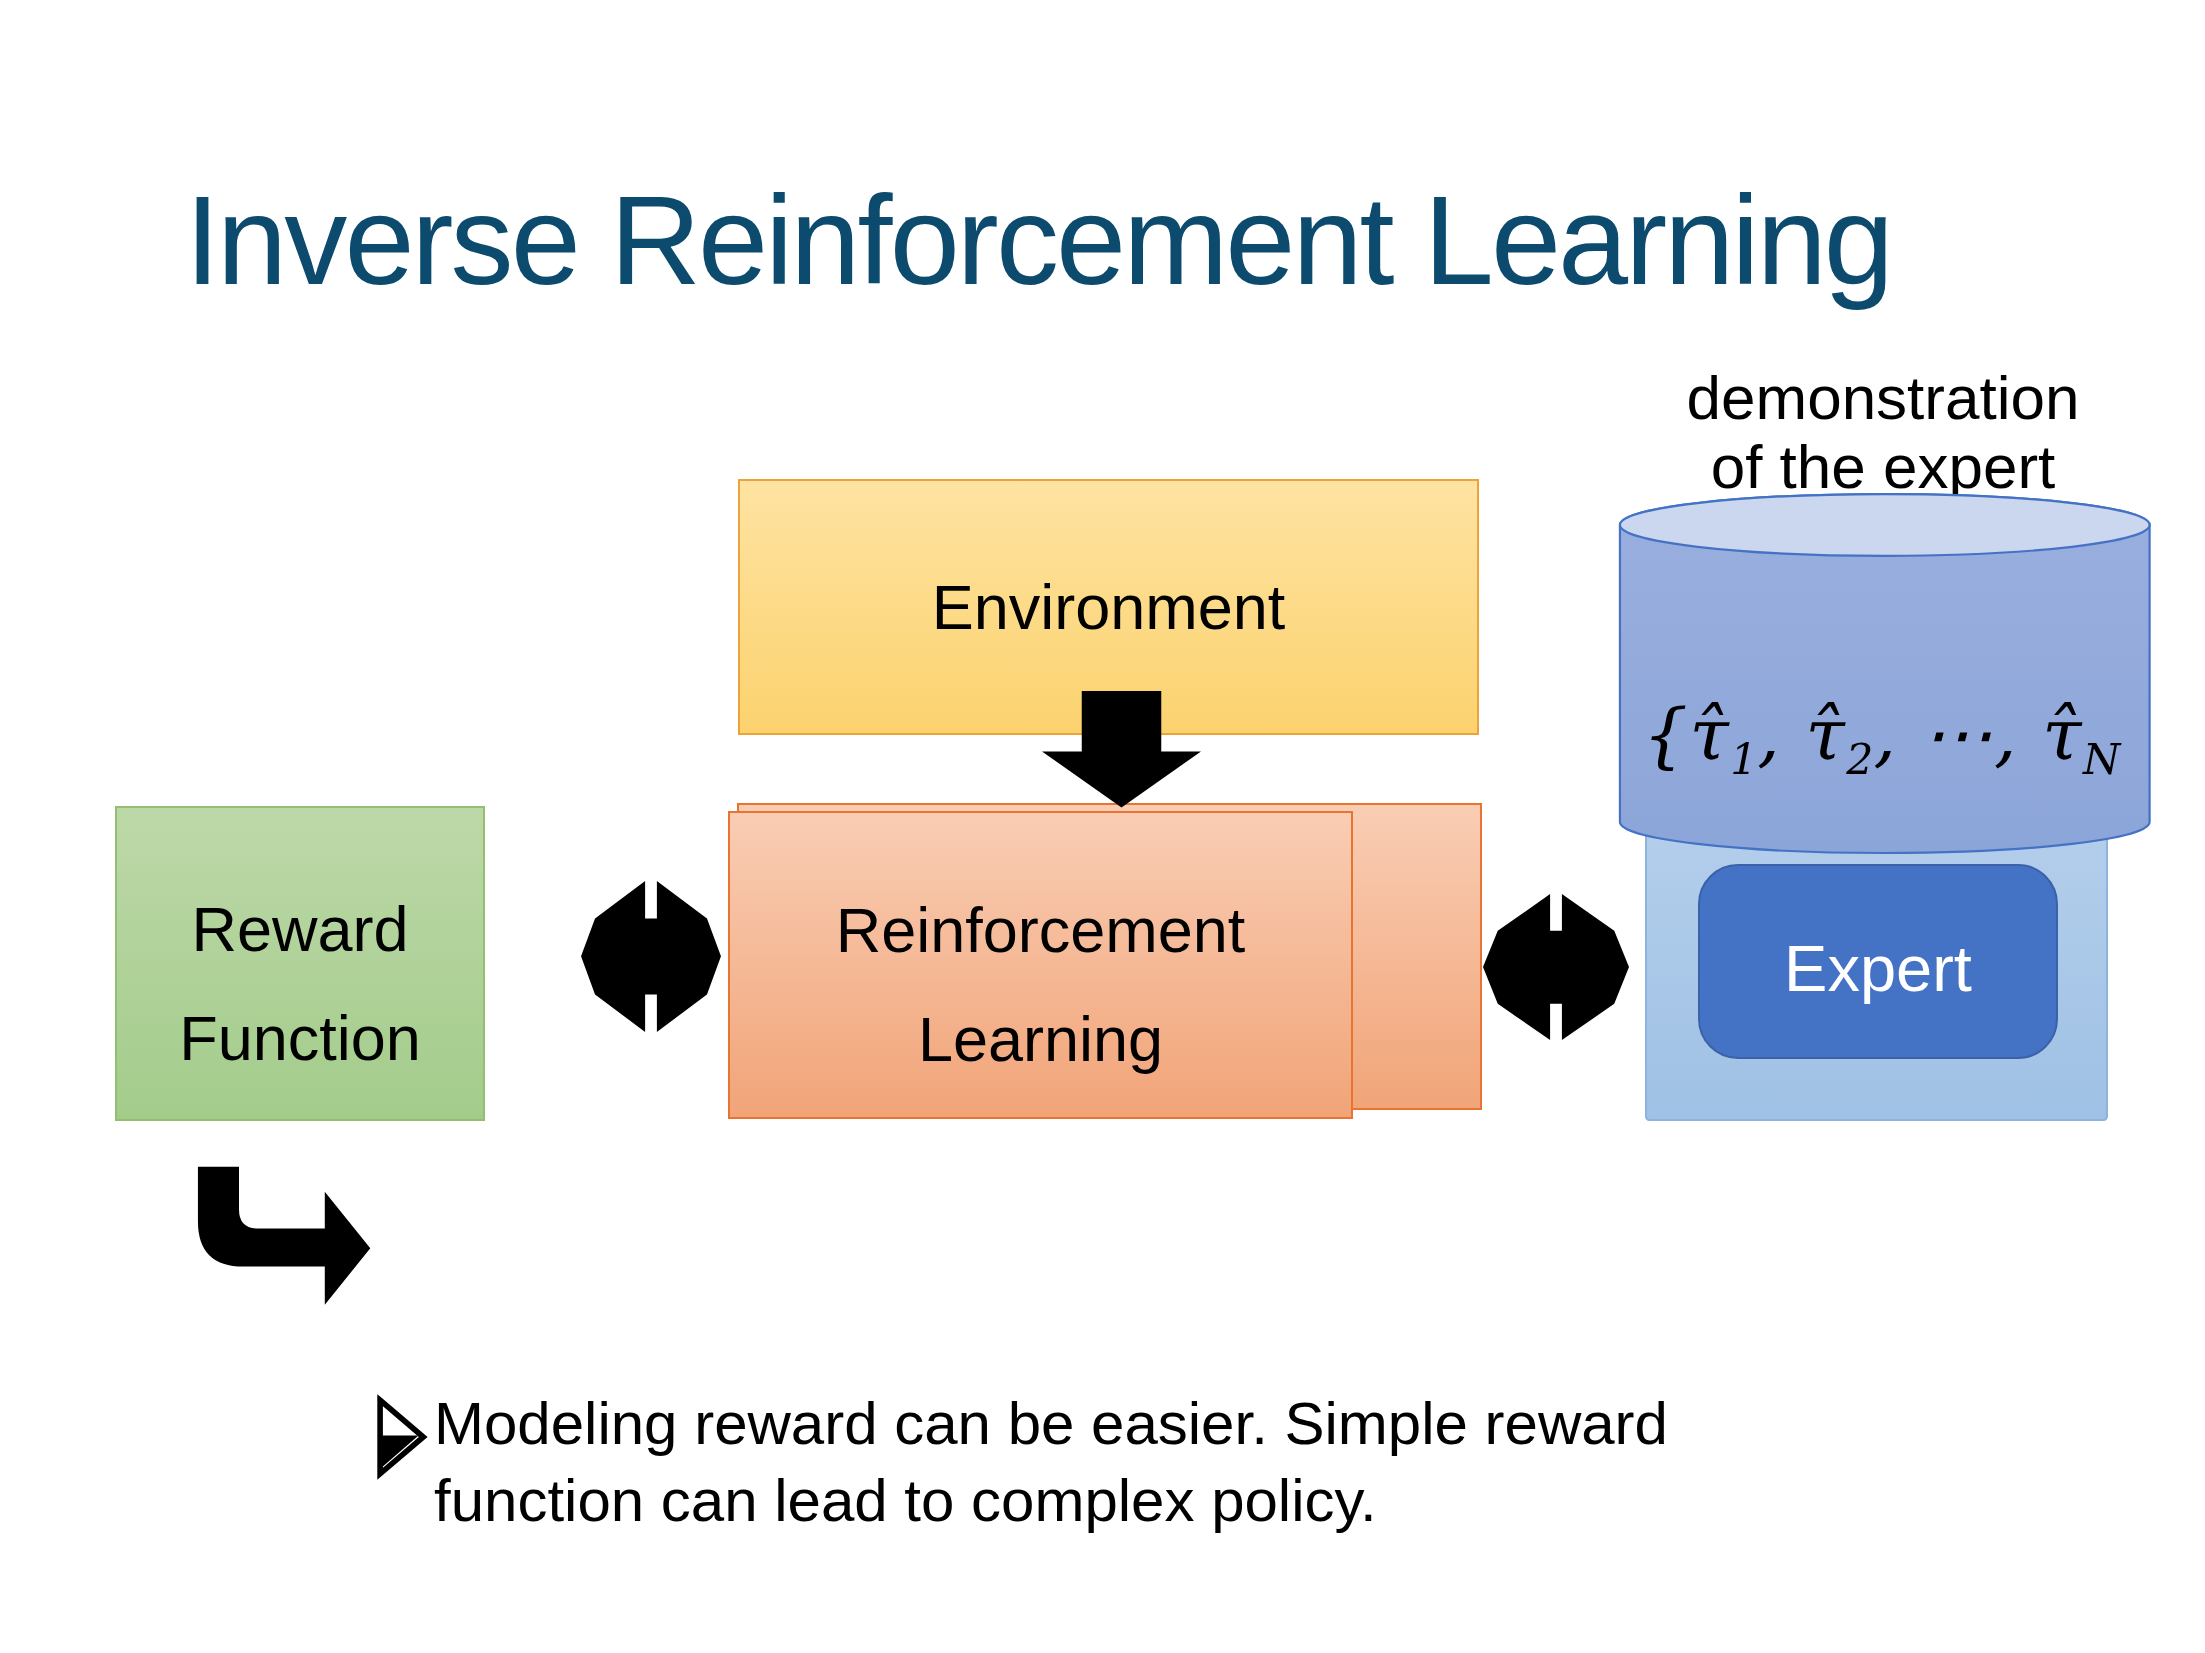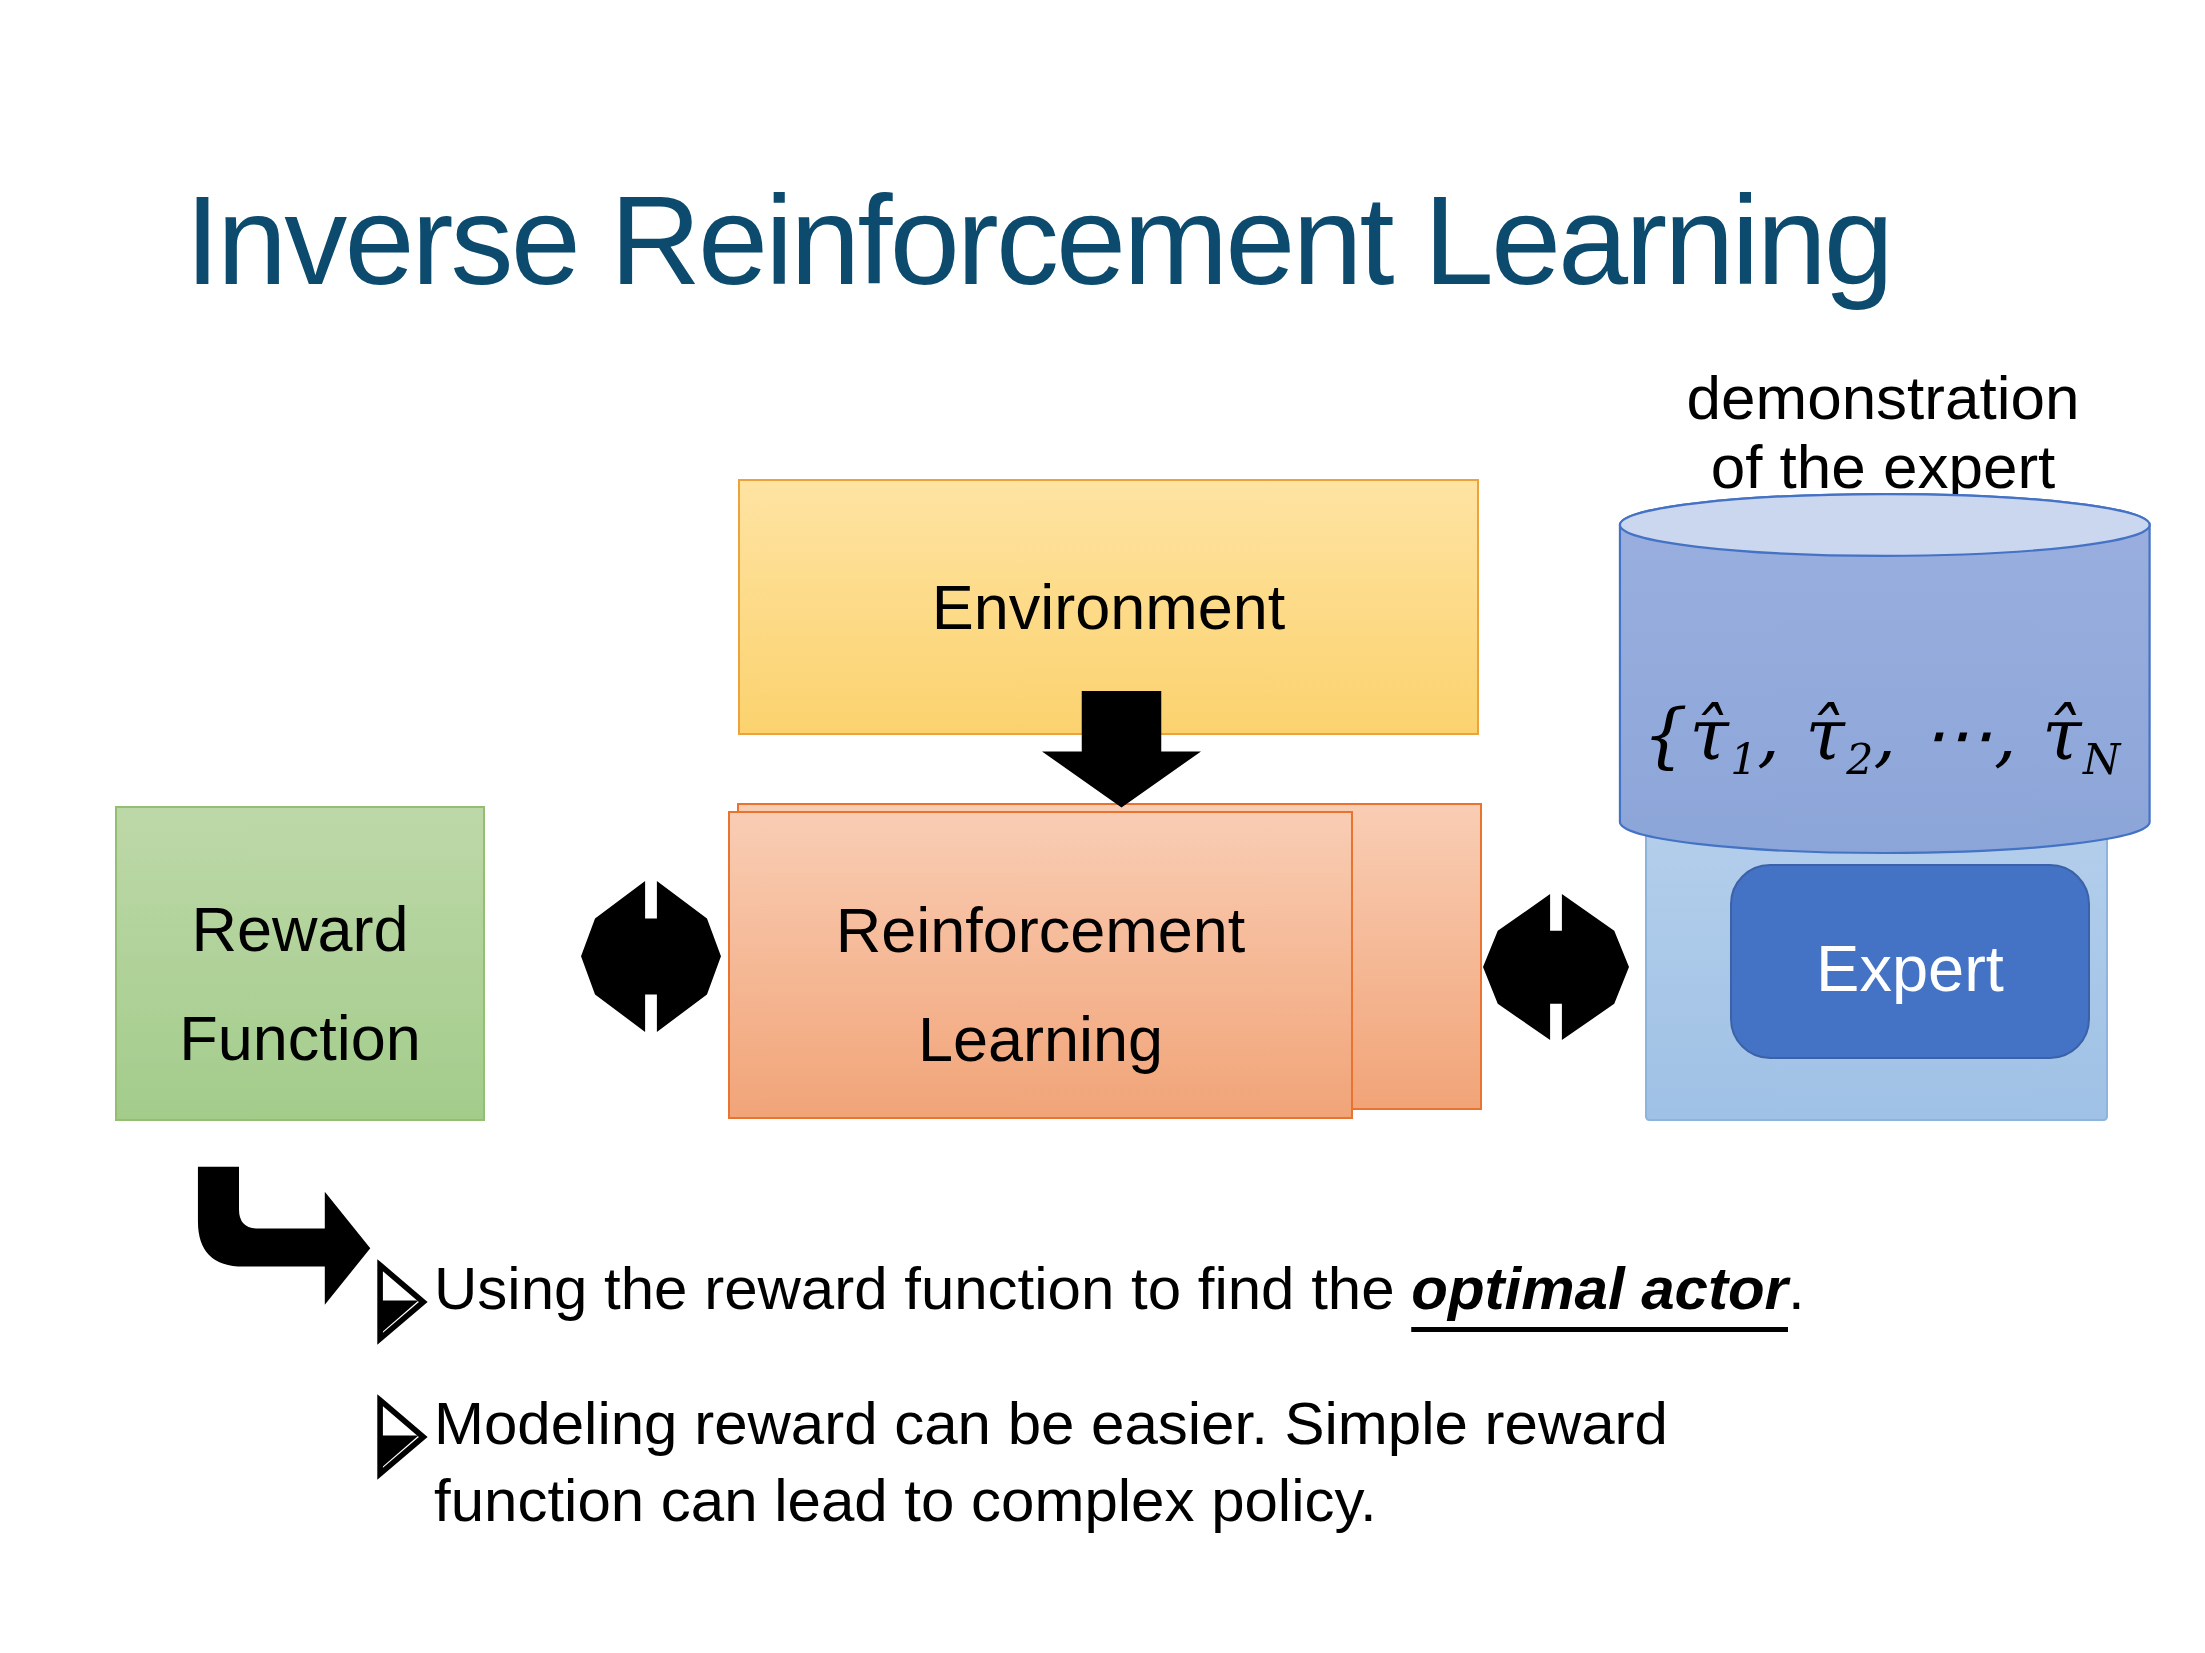"Expert" .expert-btn { margin-left: 32px -> none }
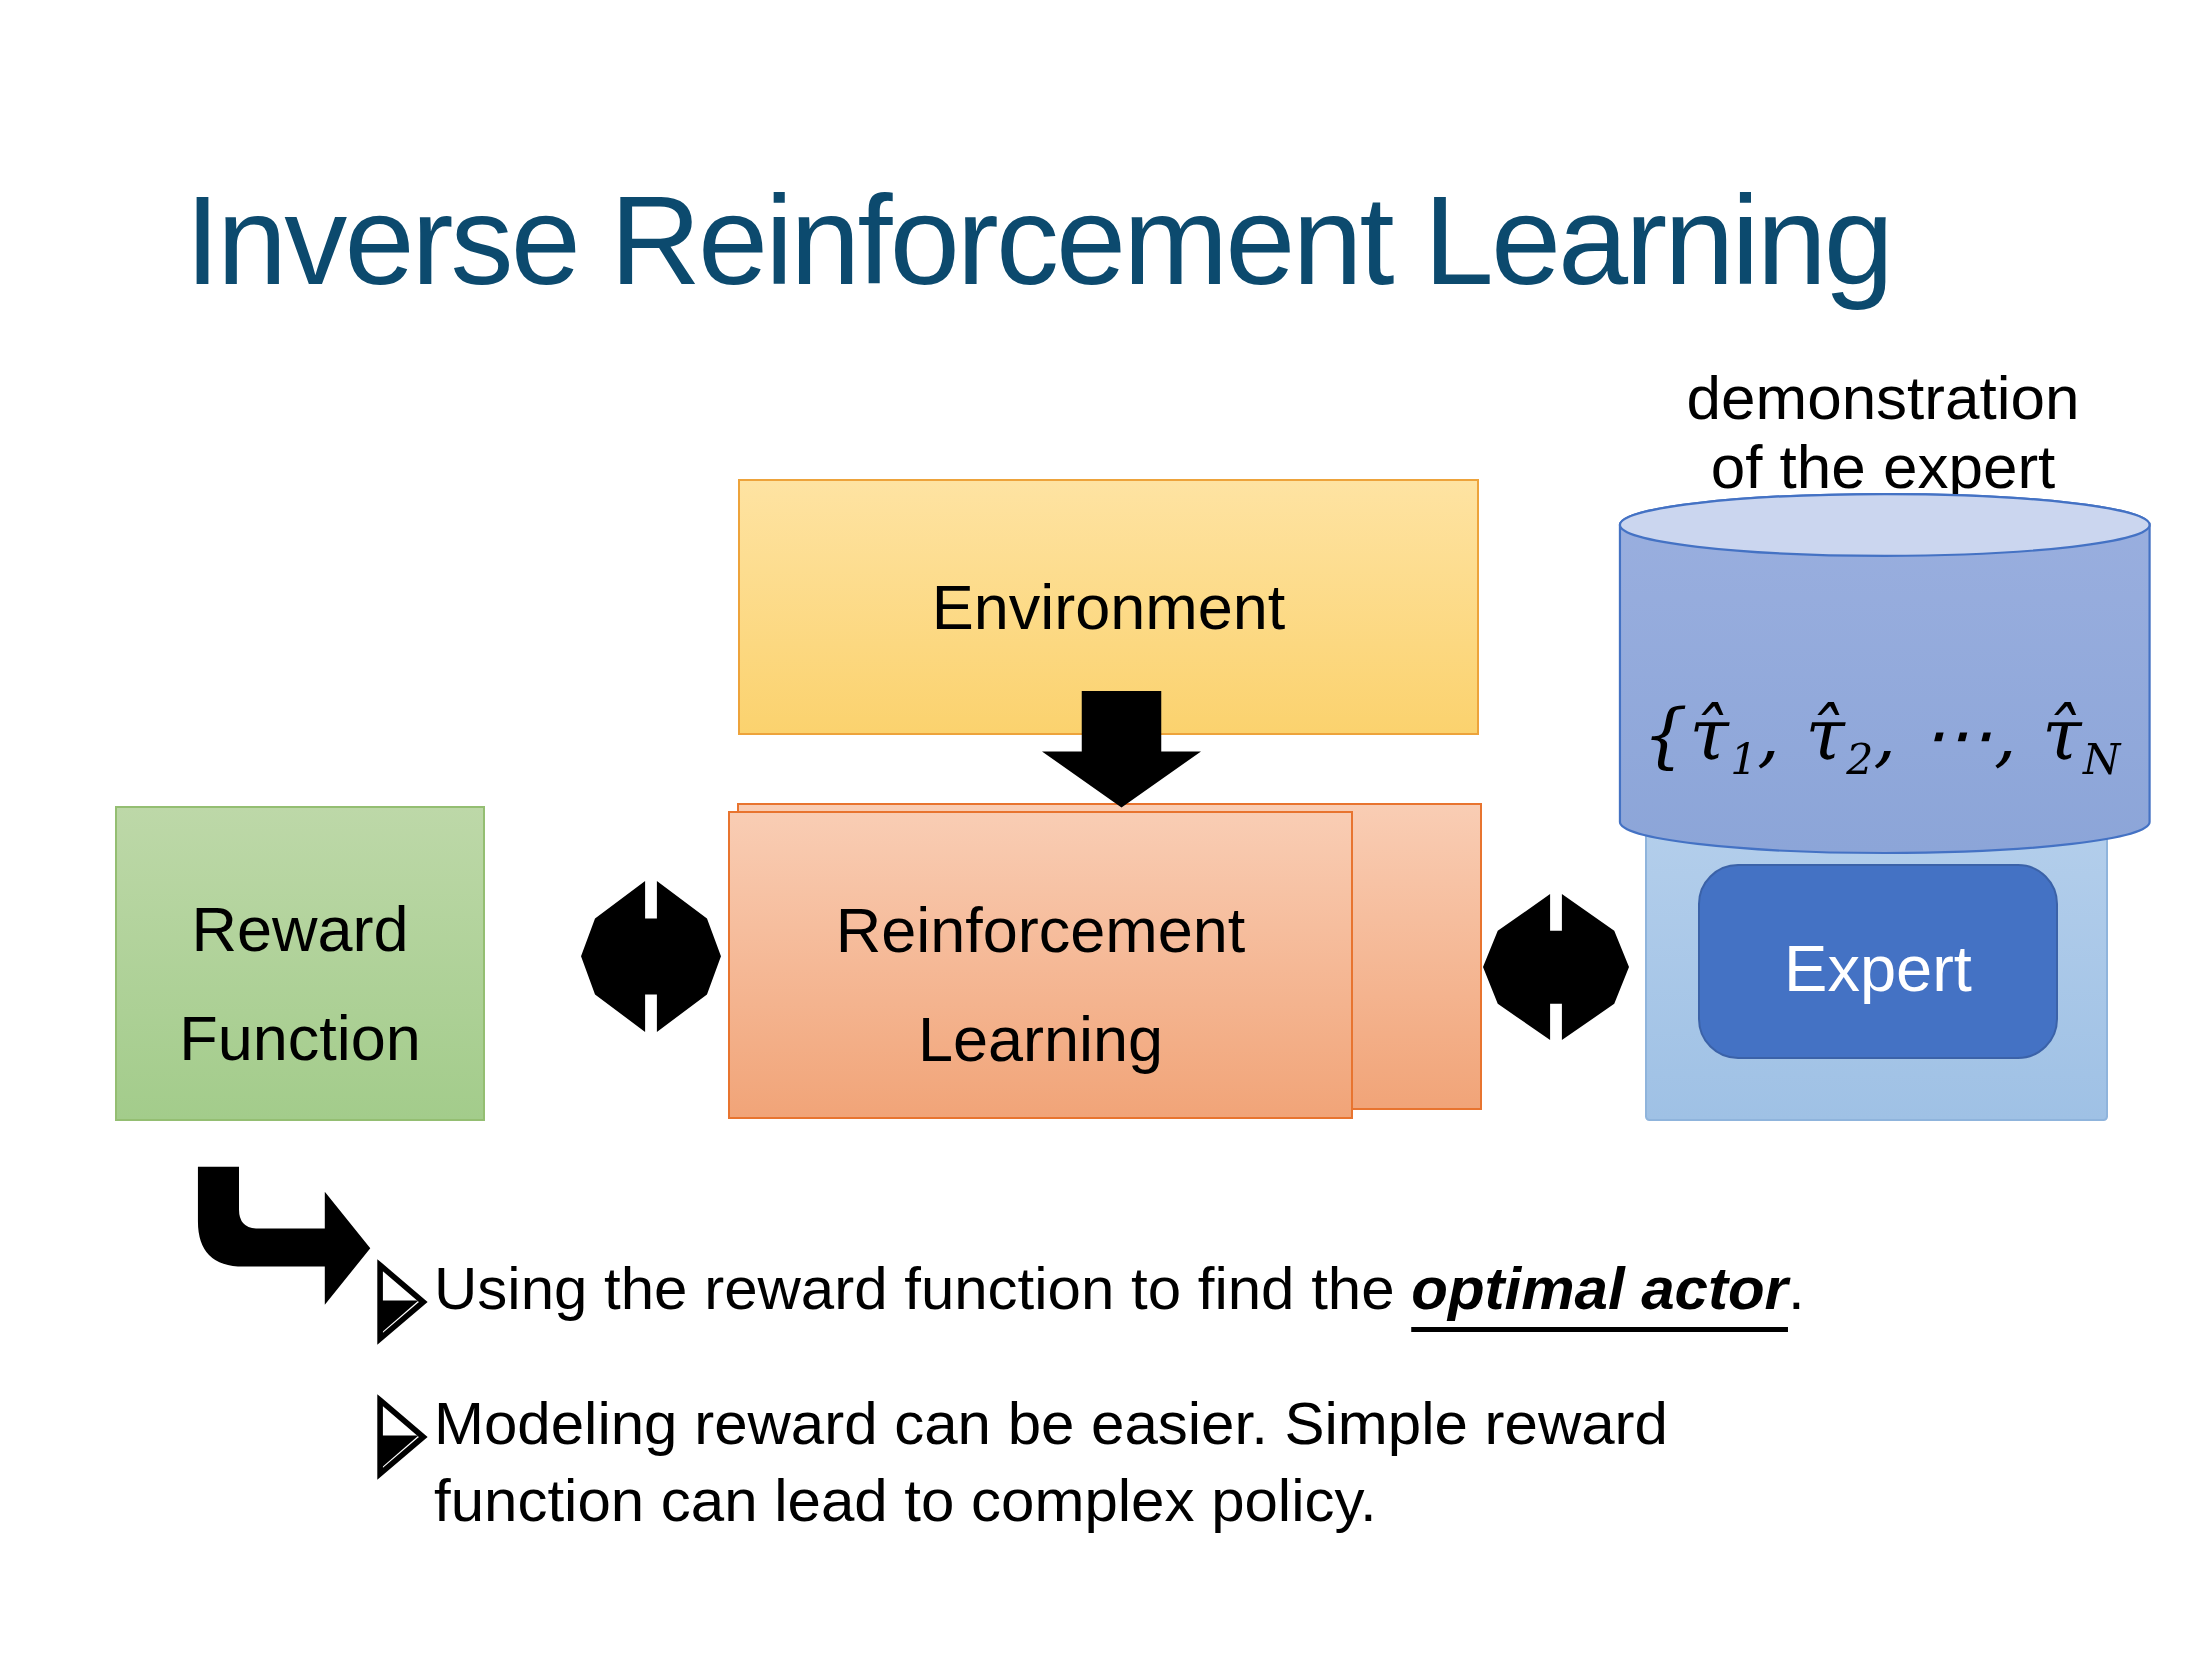"Using the reward function to" div.abs { html: <div> <svg> <path></path> <path></path> </svg> <p><span>Using the reward function to find the </span><span>optimal actor</span><span>.</span></p> </div> -> none }
